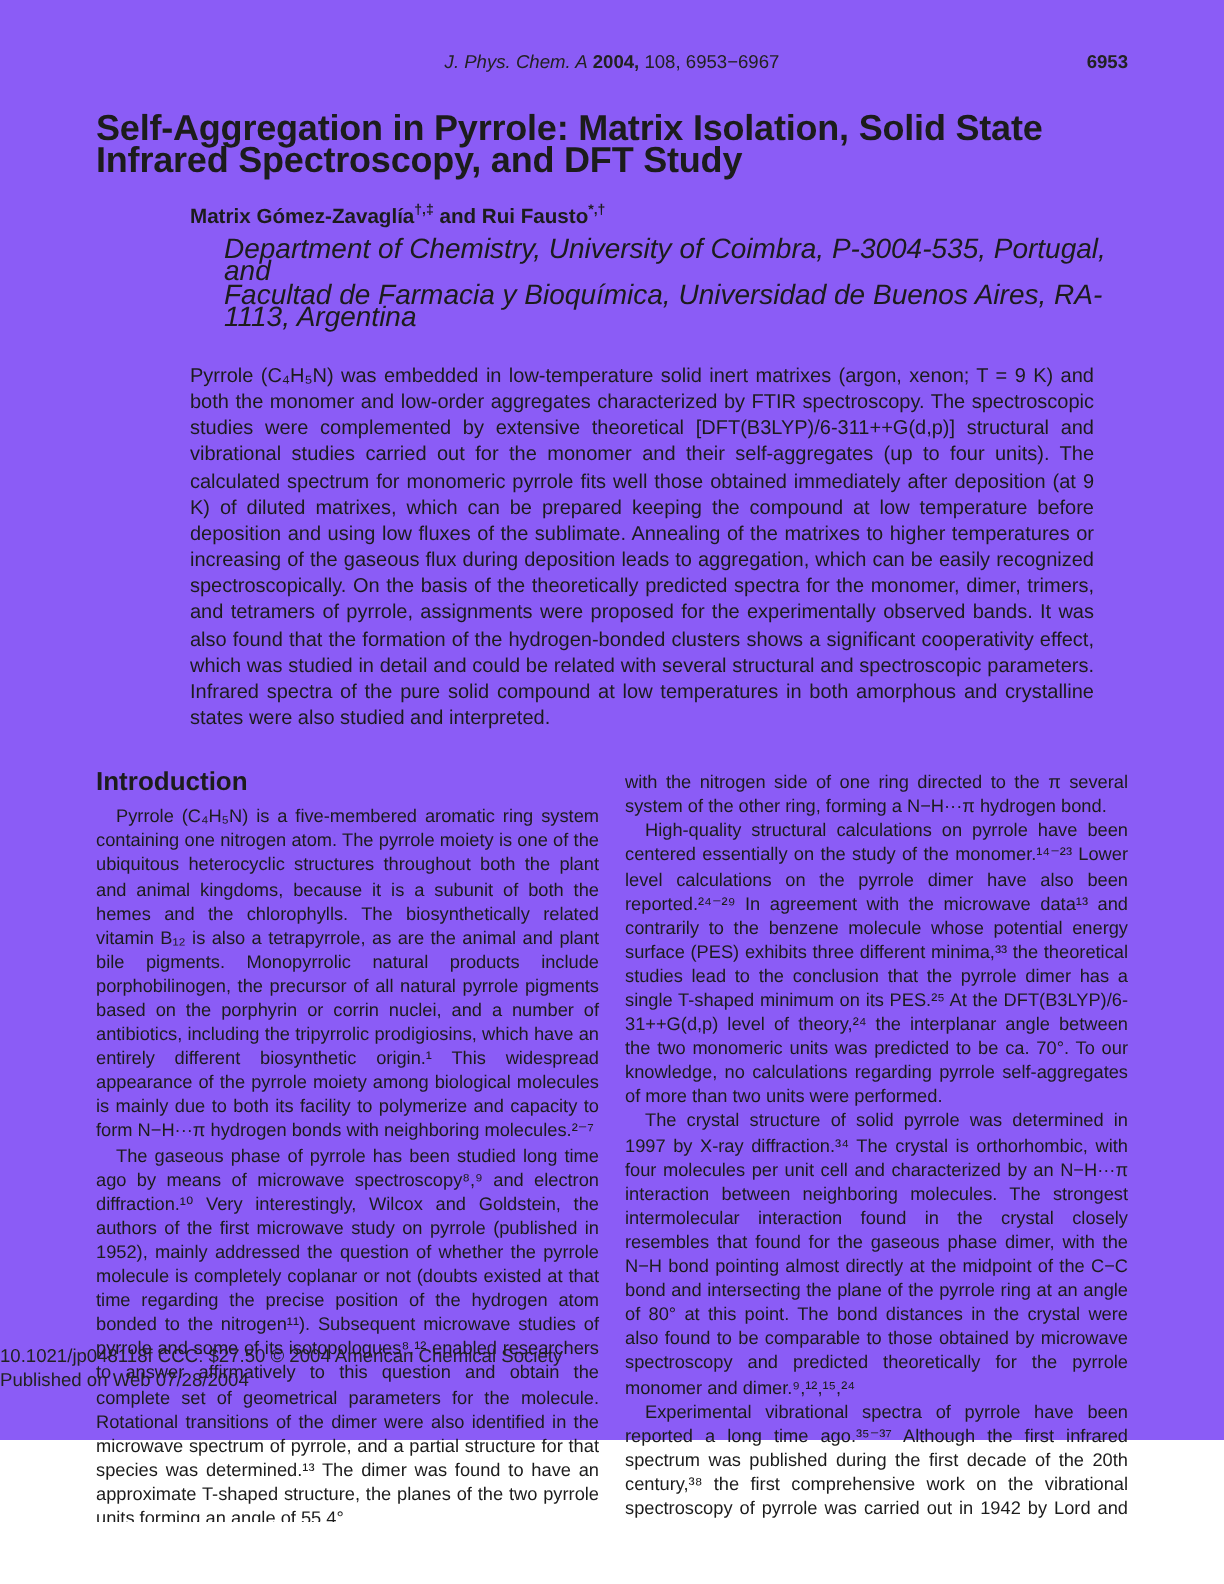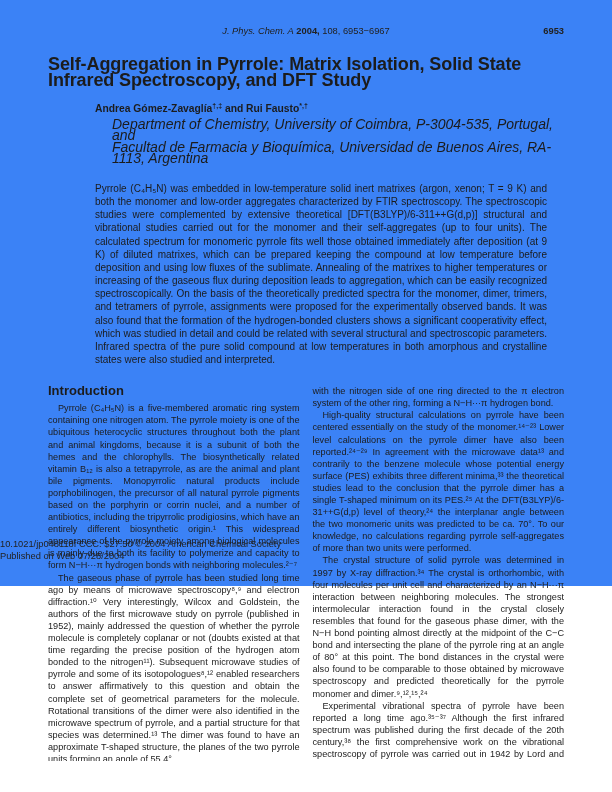"J. Phys. Chem. A 2004," .page { background: #3b82f6 -> #8b5cf6; height: 586px -> 720px }
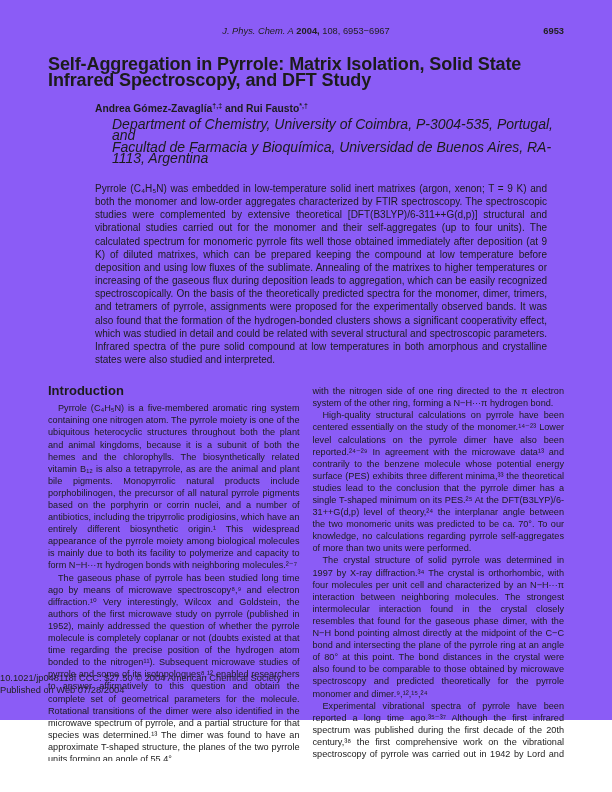"Andrea Gómez-Zavaglía" span { text: Andrea -> Matrix }
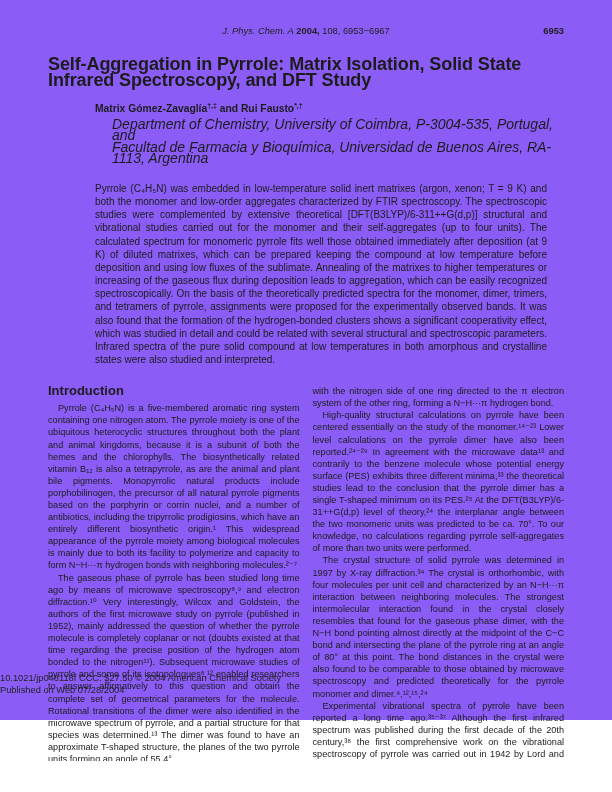"with the nitrogen side of" p.noindent { text: electron -> several }
